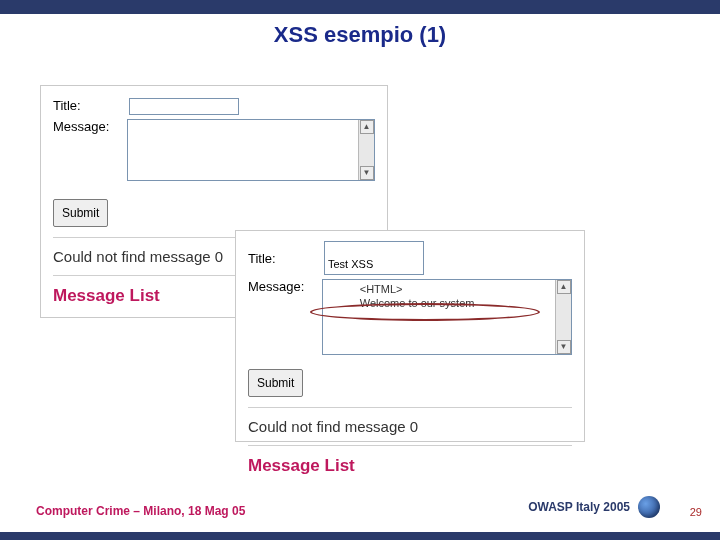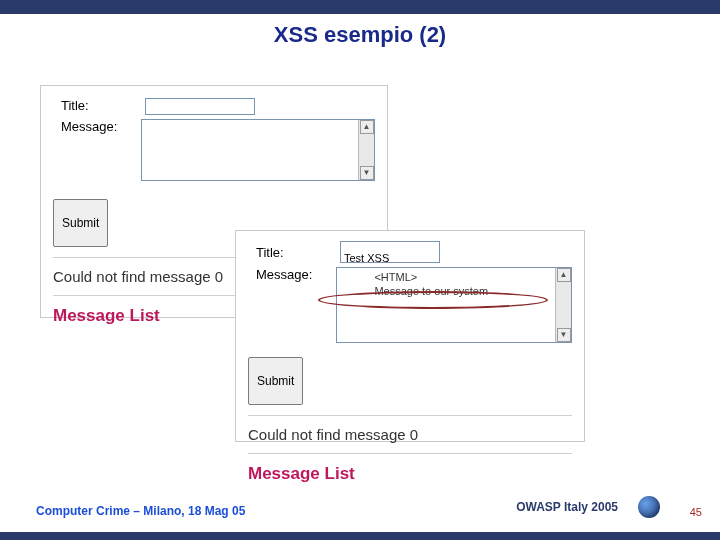"XSS esempio (2)" div.slide-title { text: 2 -> 1 }
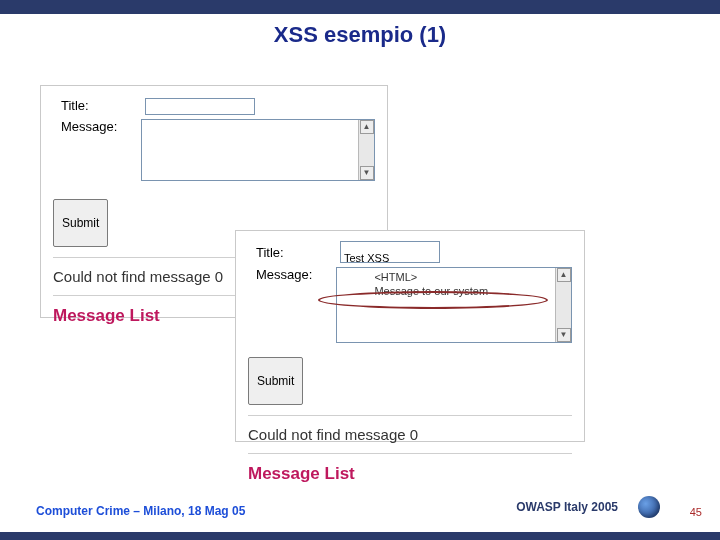"Title:" .form-row { gap: 24px -> 16px; margin-left: 8px -> none }
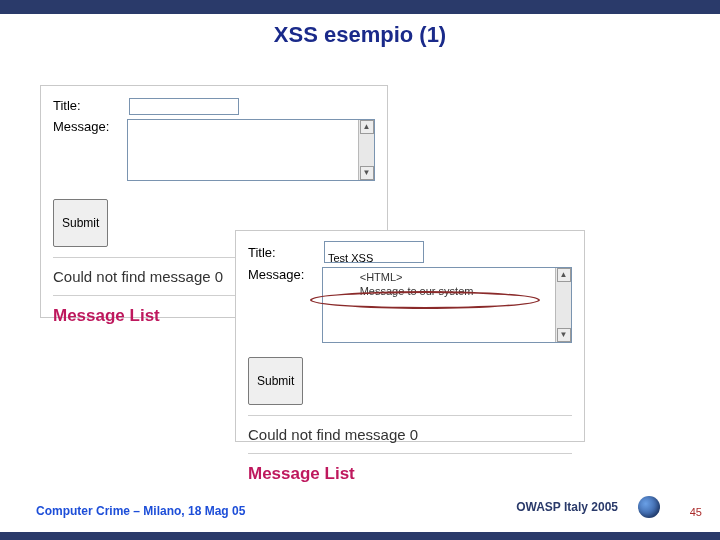"Submit" .submit { padding: 16px 8px -> 6px 8px }
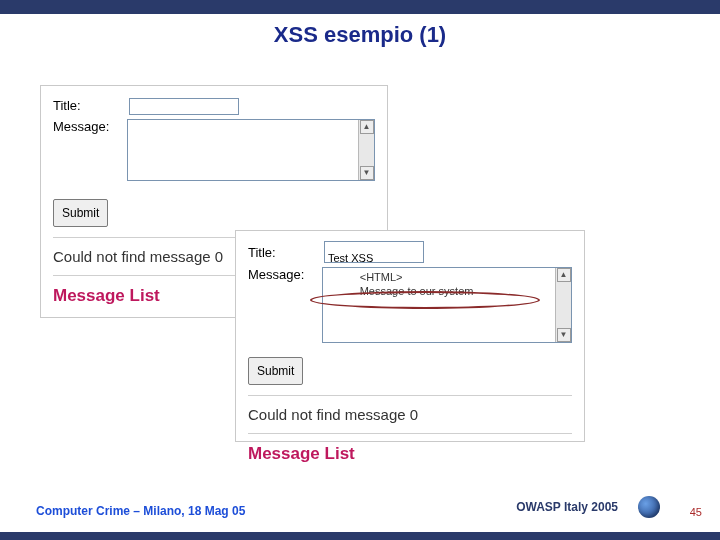"Test XSS" div.textinput { padding: 10px 3px -> 16px 3px }
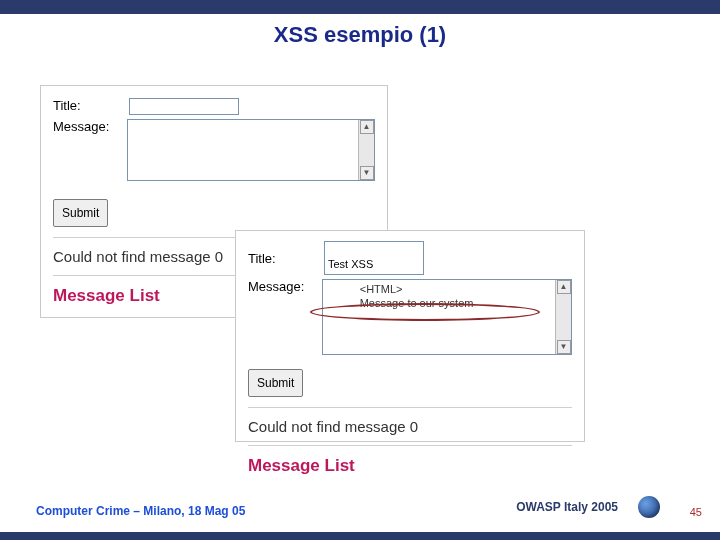"Message to our system" div { text: Message -> Welcome }
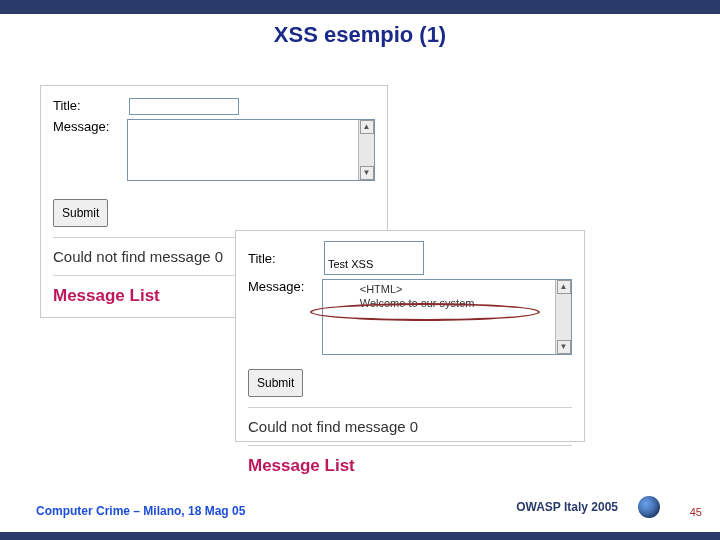"Computer Crime – Milano, 18" .footer-left { color: #1d4ed8 -> #be185d }
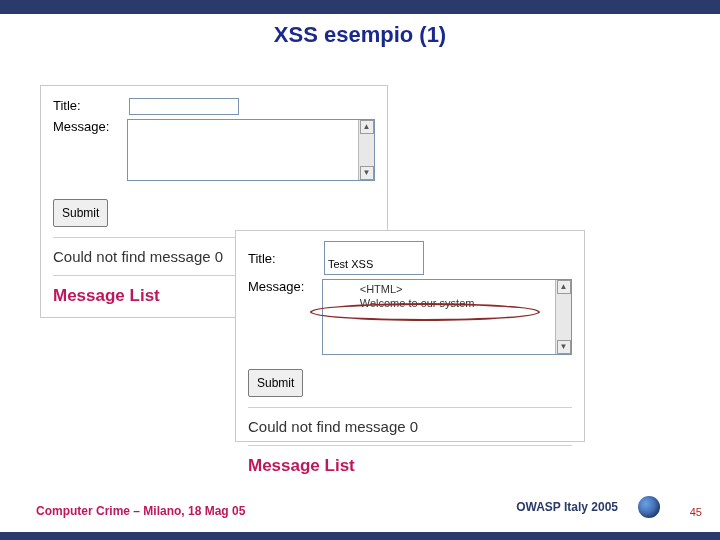"OWASP Italy 2005" .footer-right { gap: 20px -> 8px }
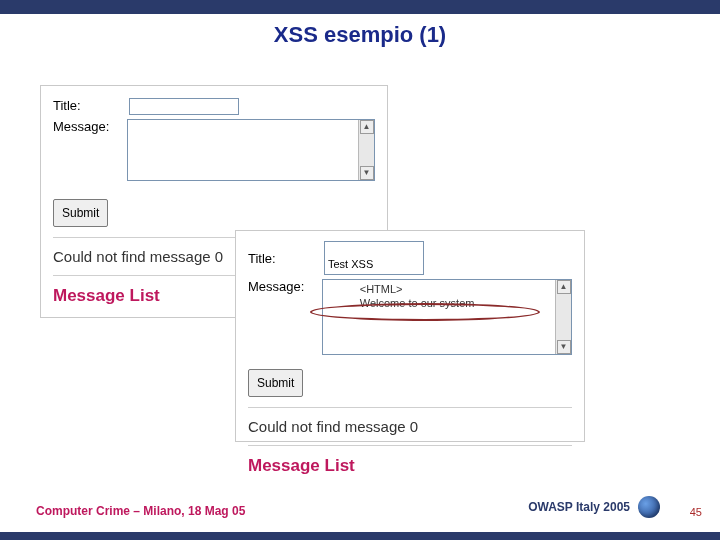"45" div.pagenum { text: 45 -> 29 }
